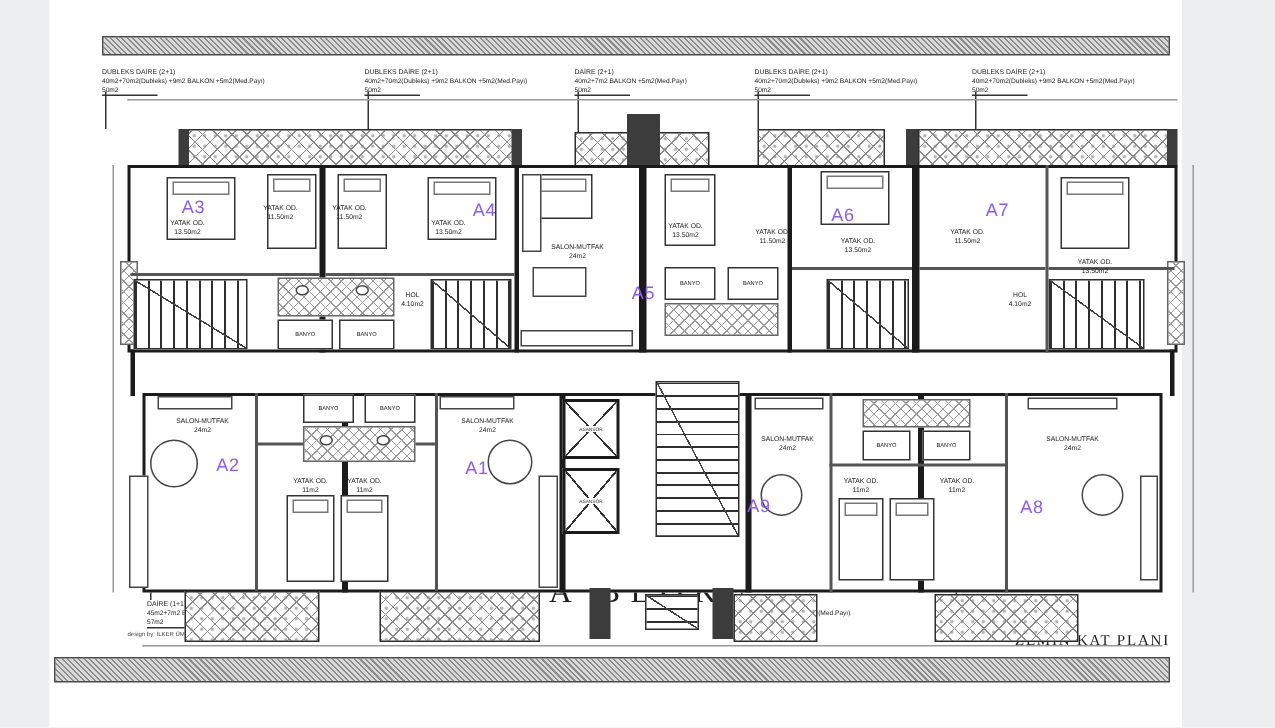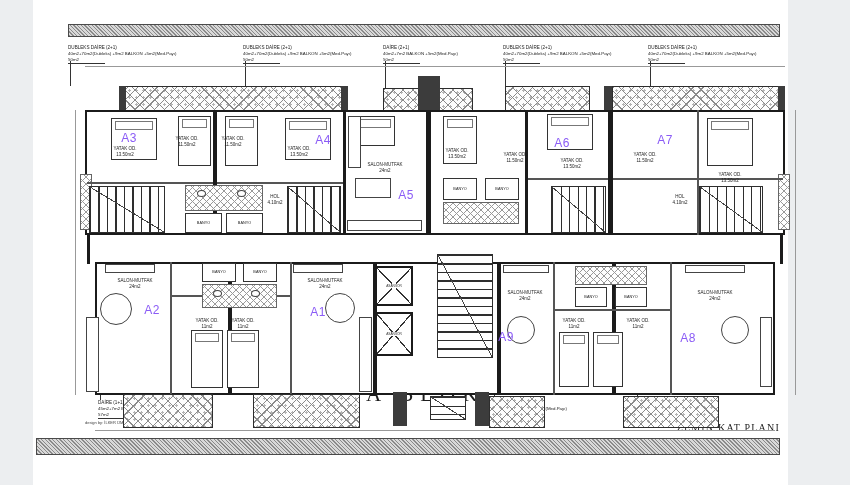"A5" div.unit { left: 321px -> 344px }
